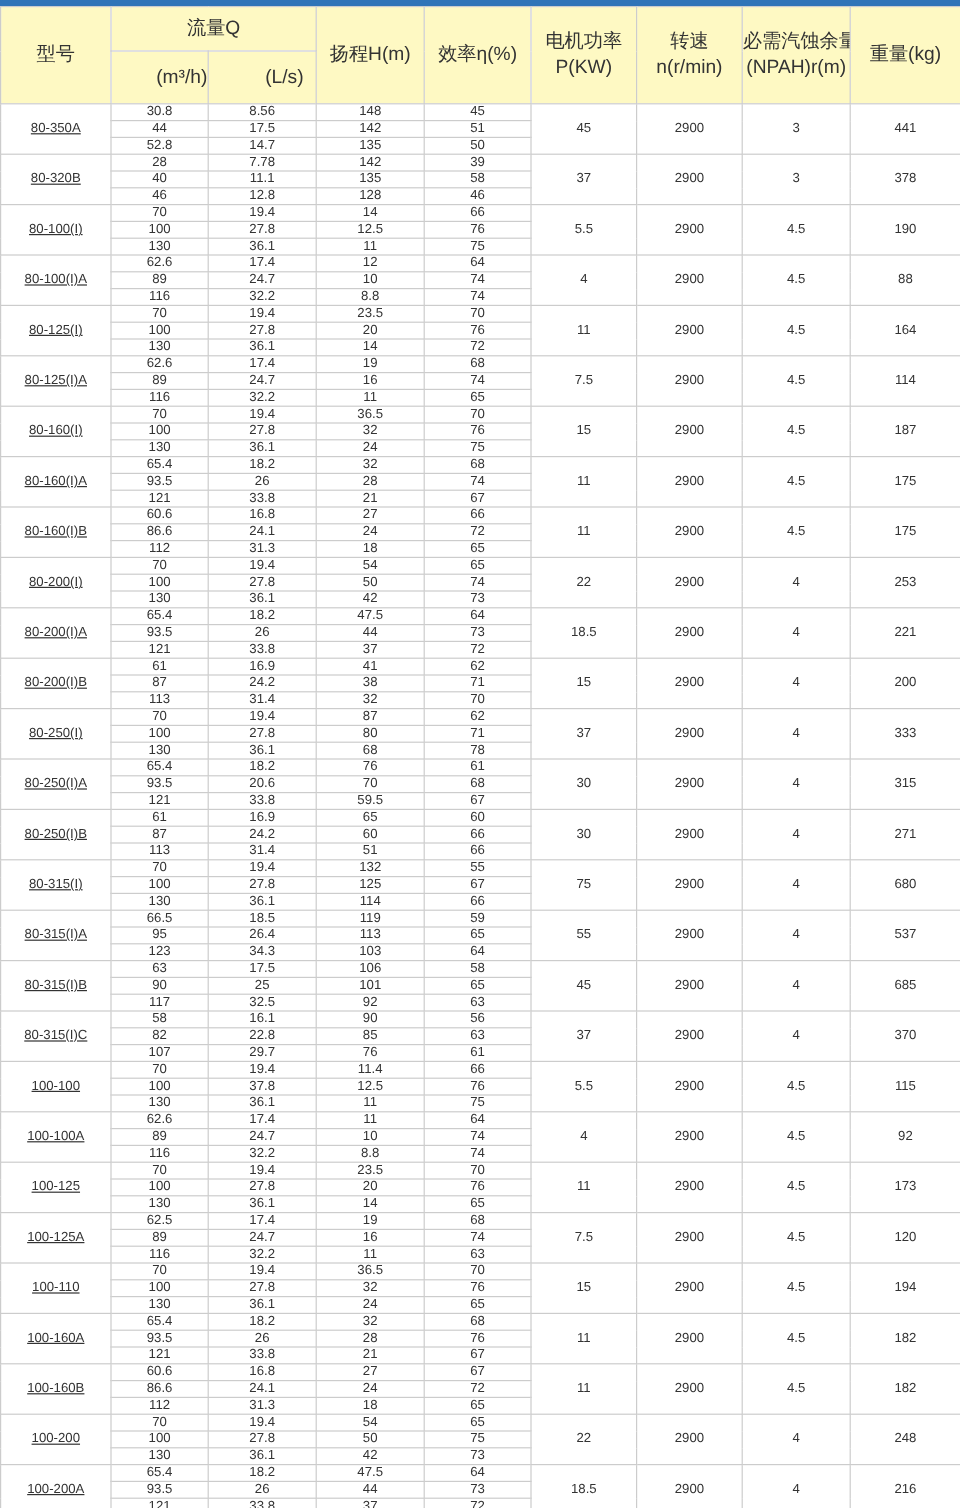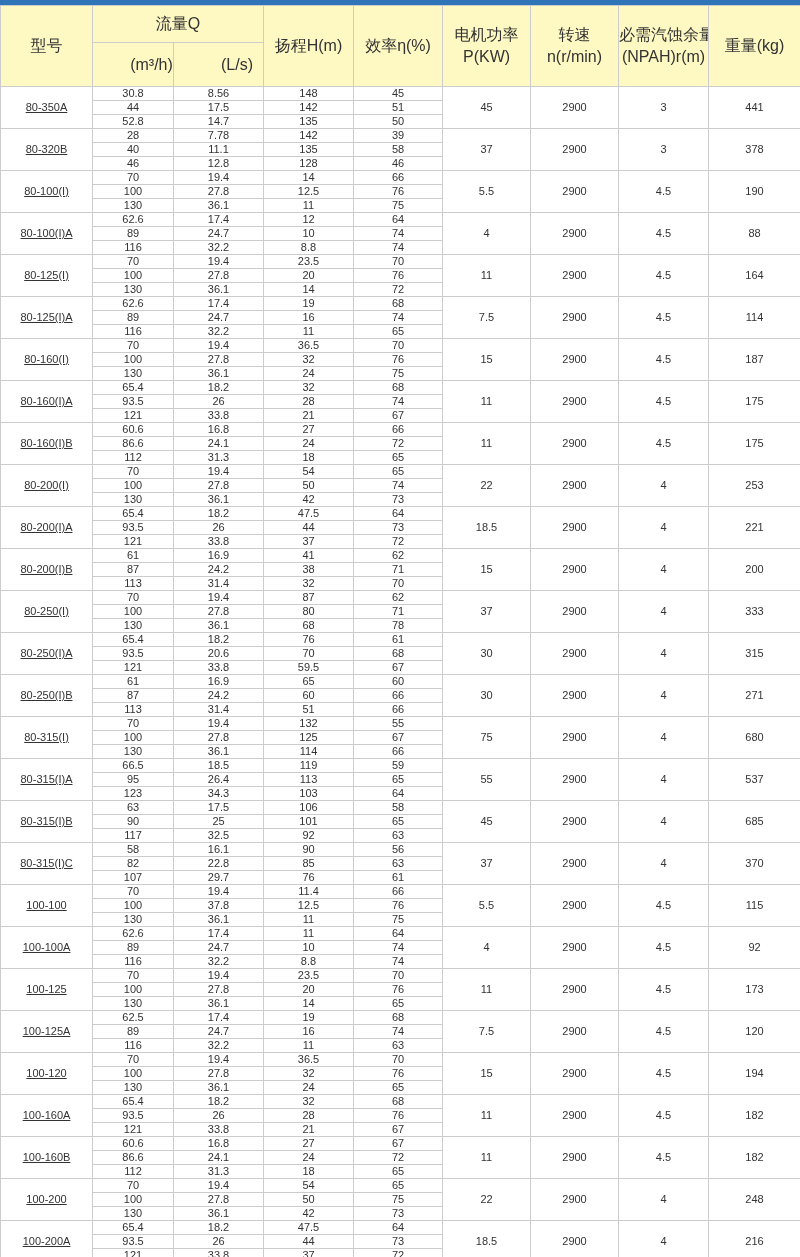"100-120" td.model-cell { text: 100-120 -> 100-110 }
